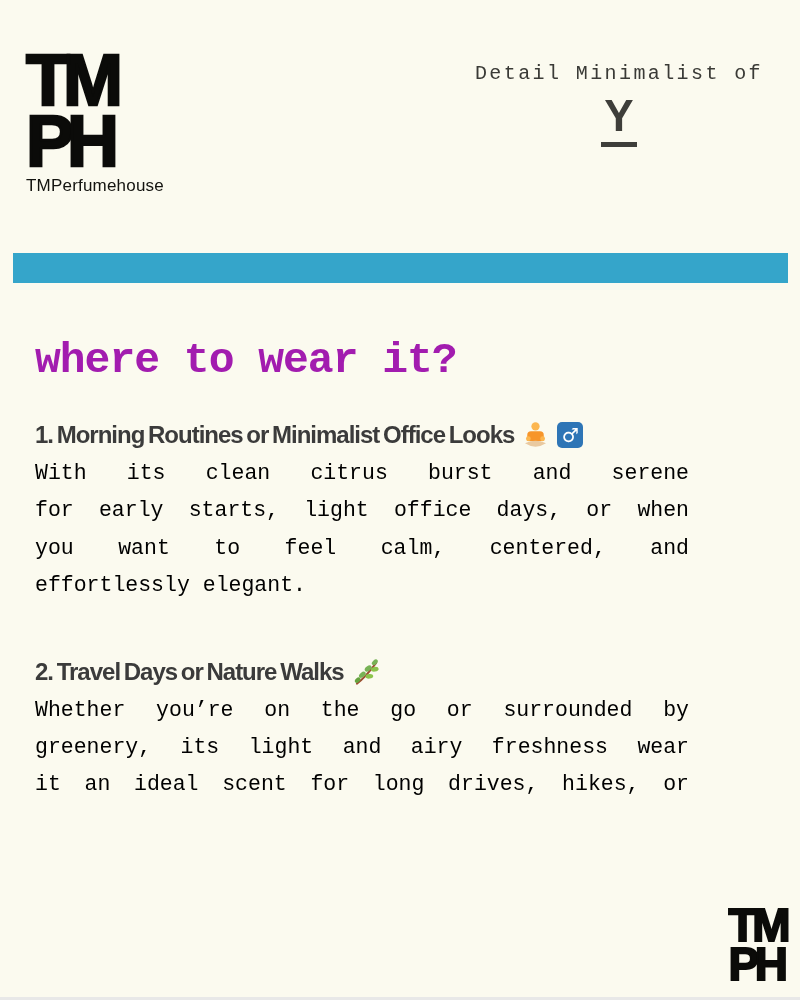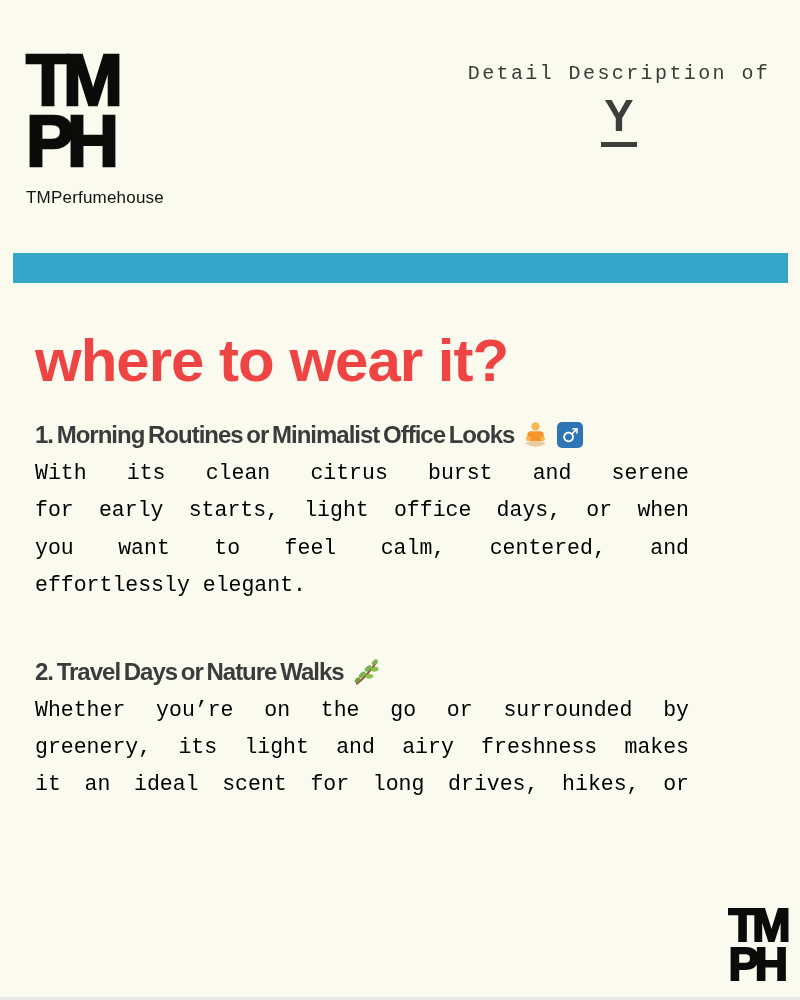"Detail Description of" div.eyebrow { text: Description -> Minimalist }
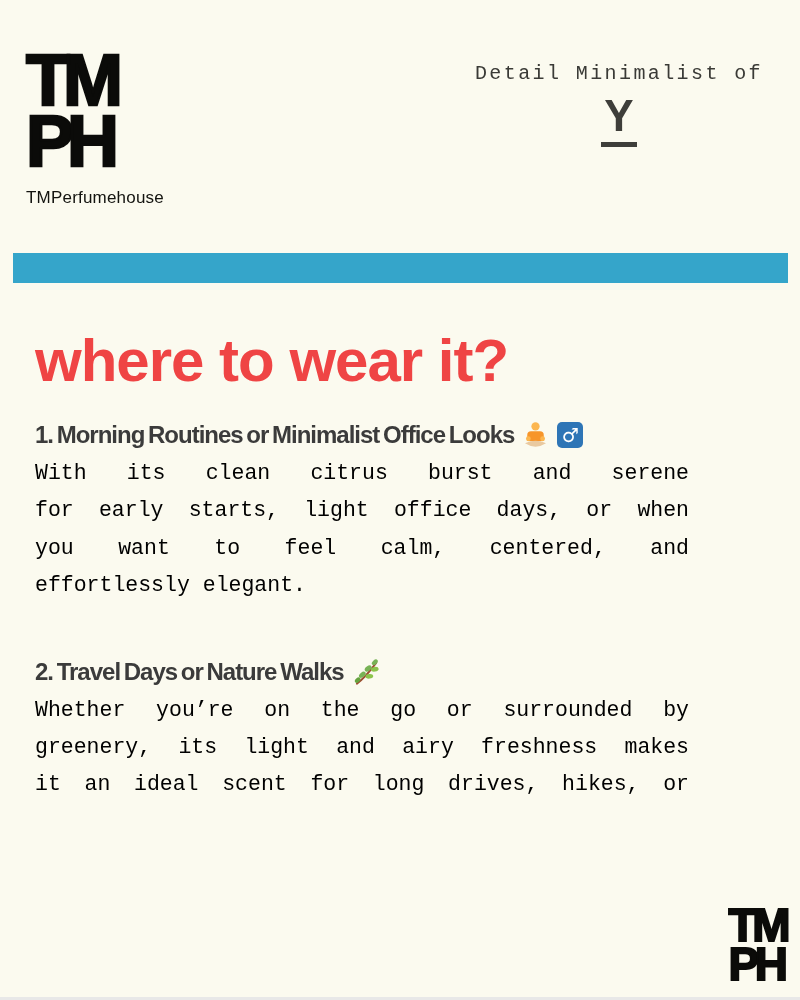"TMPerfumehouse" .logo-wordmark { margin-top: 16px -> 4px }
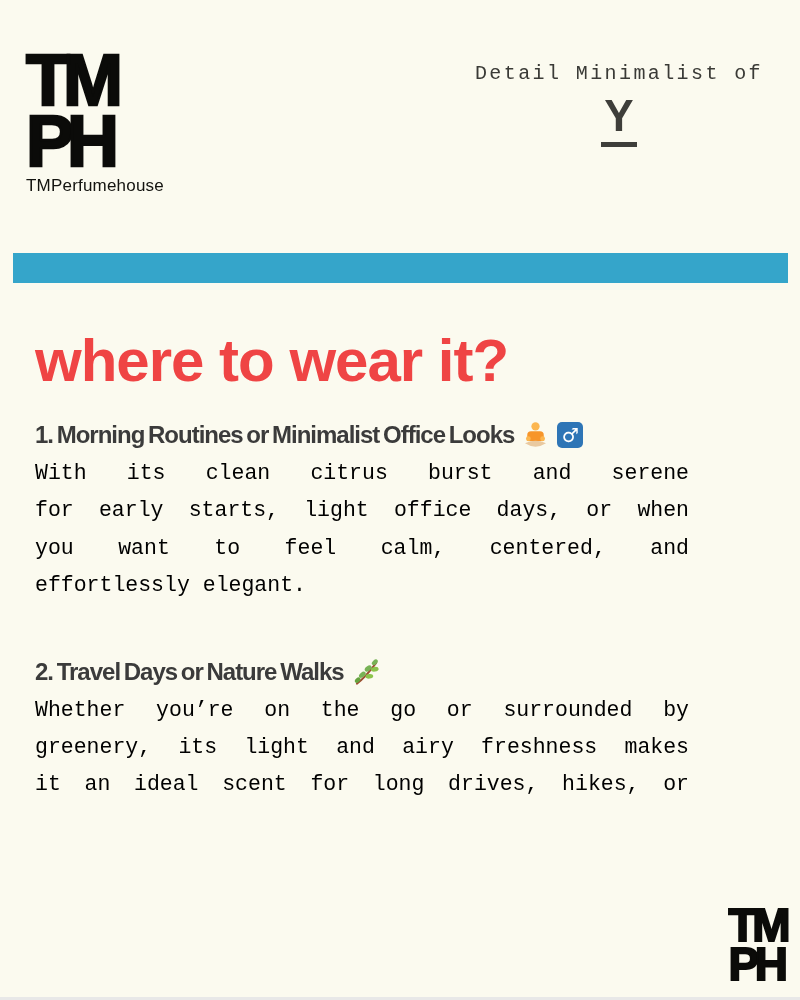"where to wear it?" .page-title { color: #ef4444 -> #a21caf; font-family: none -> Liberation Mono, monospace; font-size: 60px -> 43px }
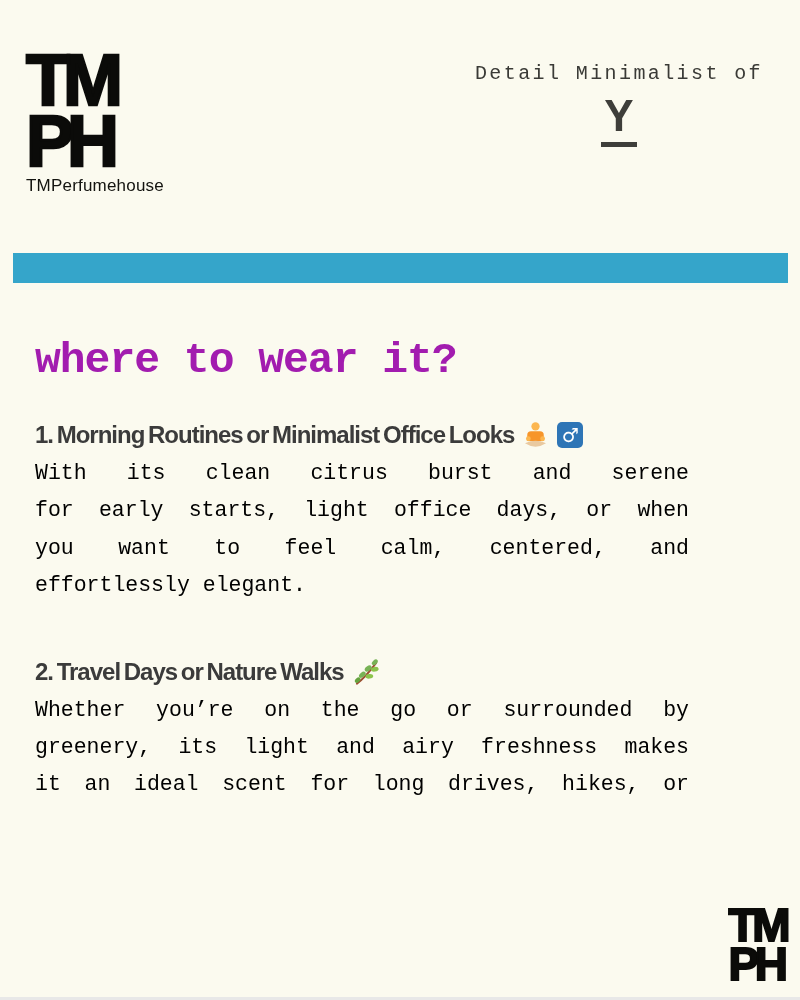"greenery, its light and airy" div.body-line { text: makes -> wear }
